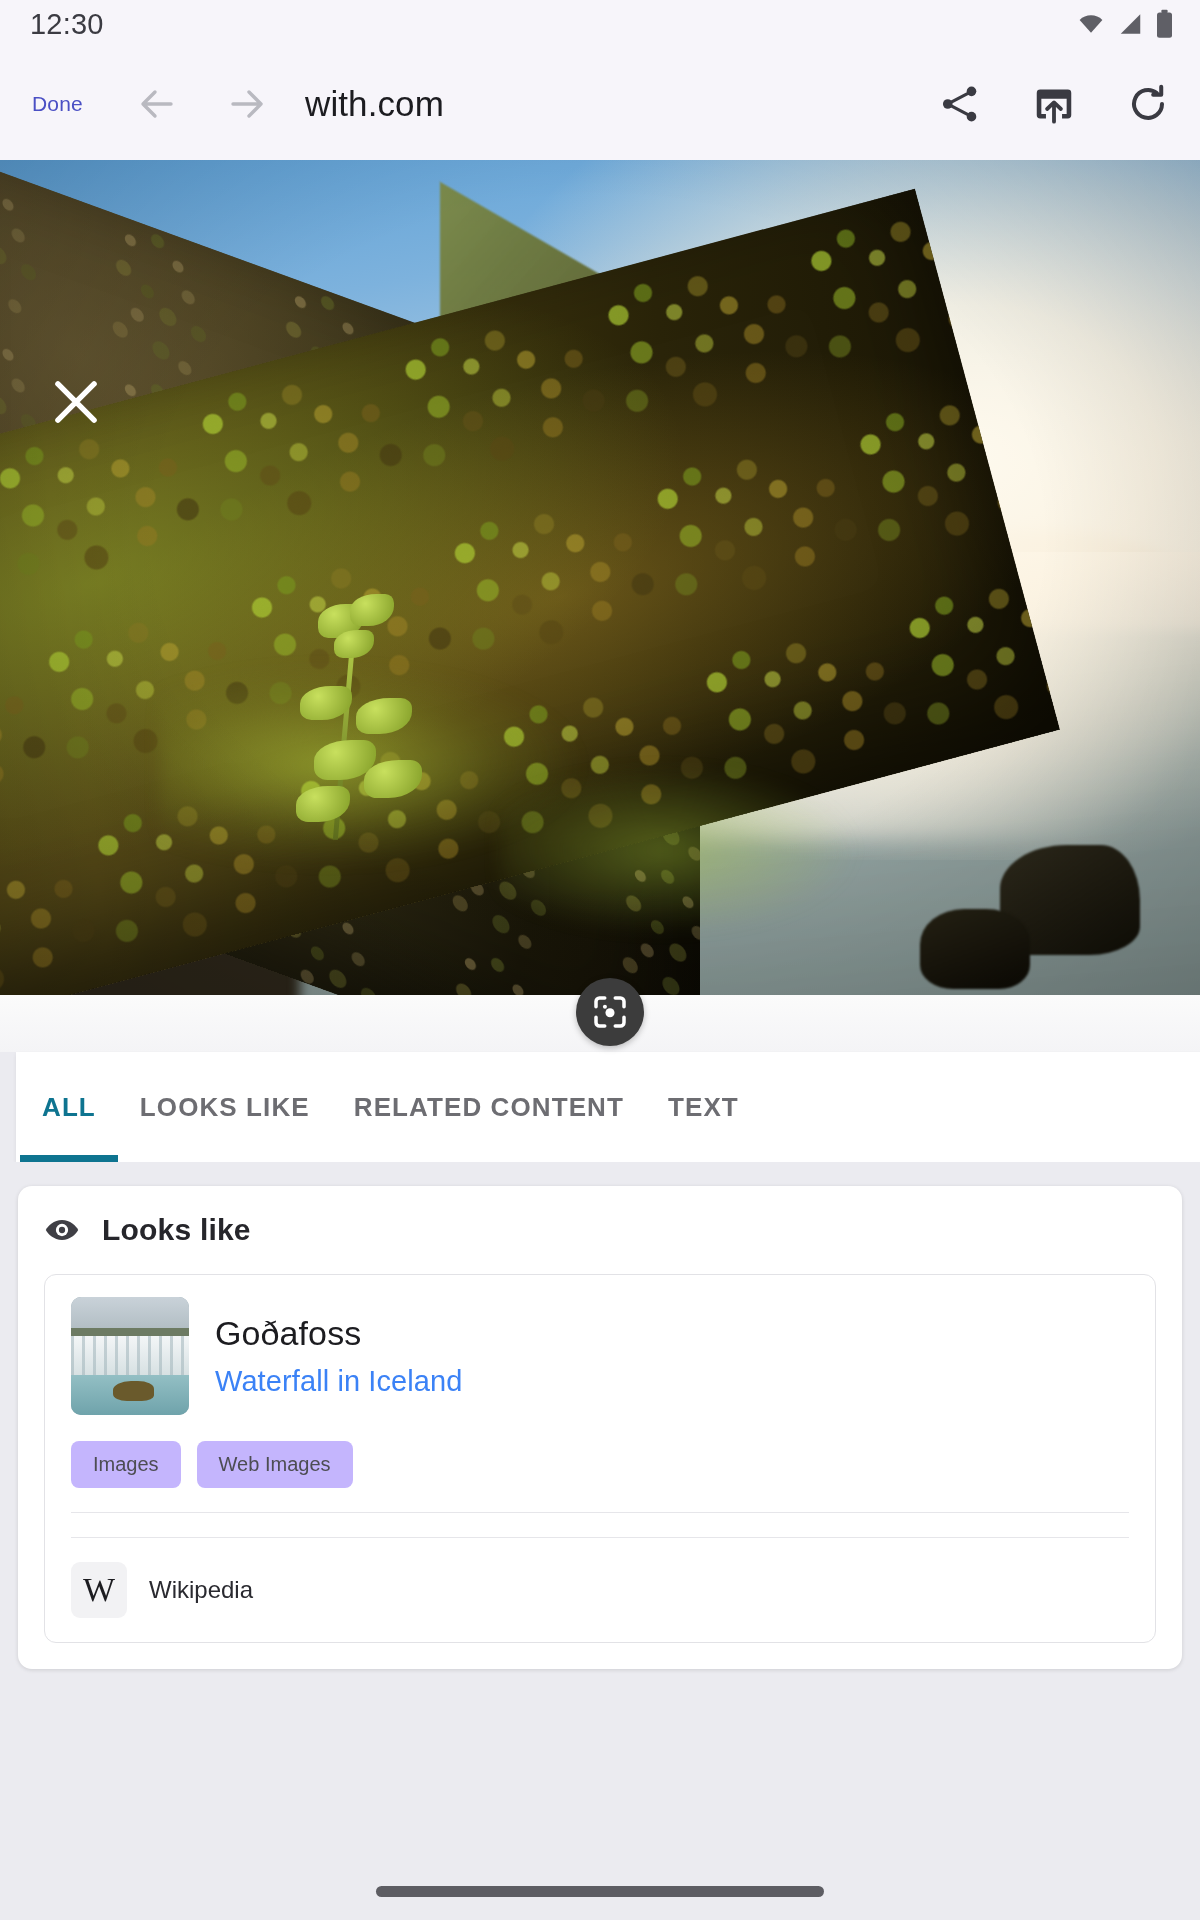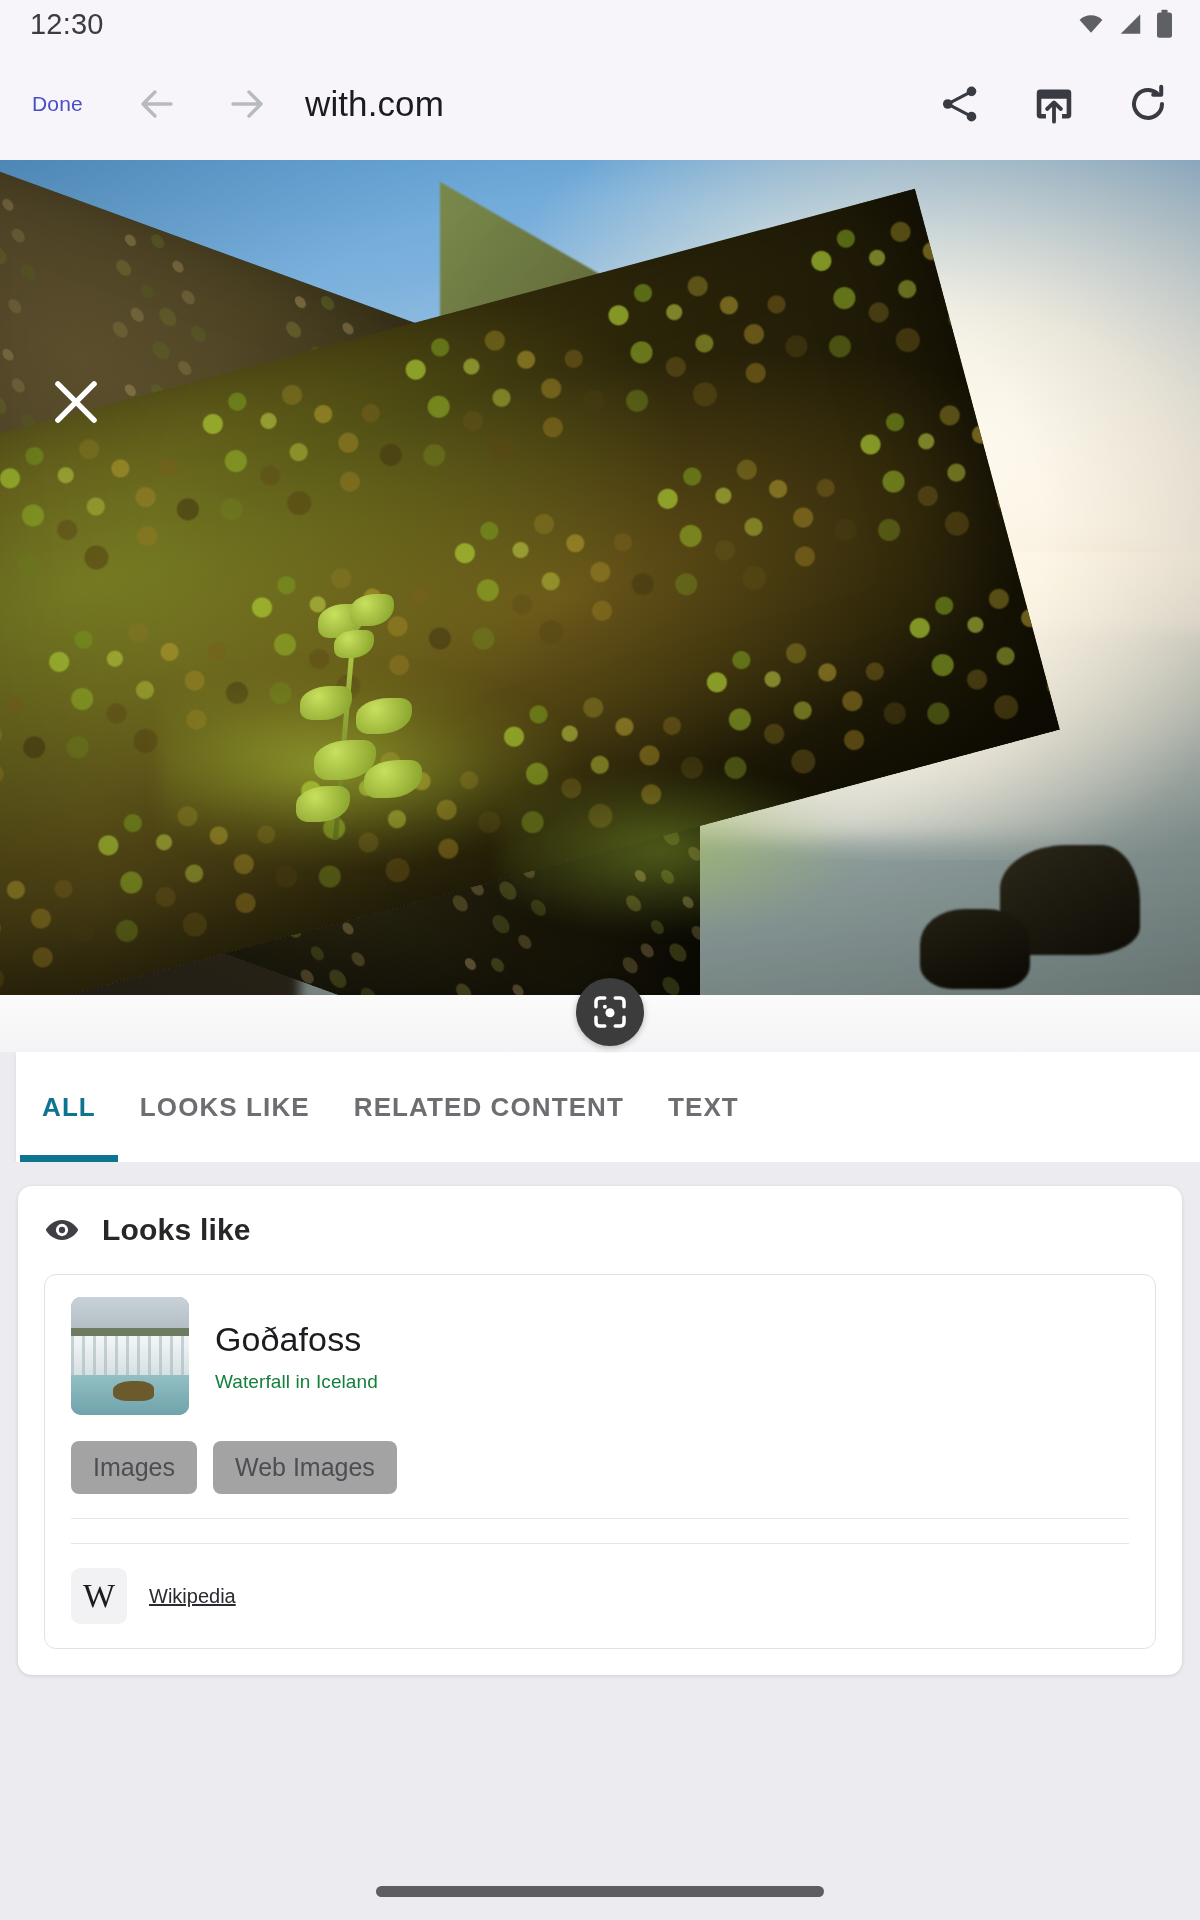"Waterfall in Iceland" .entity-sub { color: #15803d -> #3b82f6; font-size: 19px -> 29px }
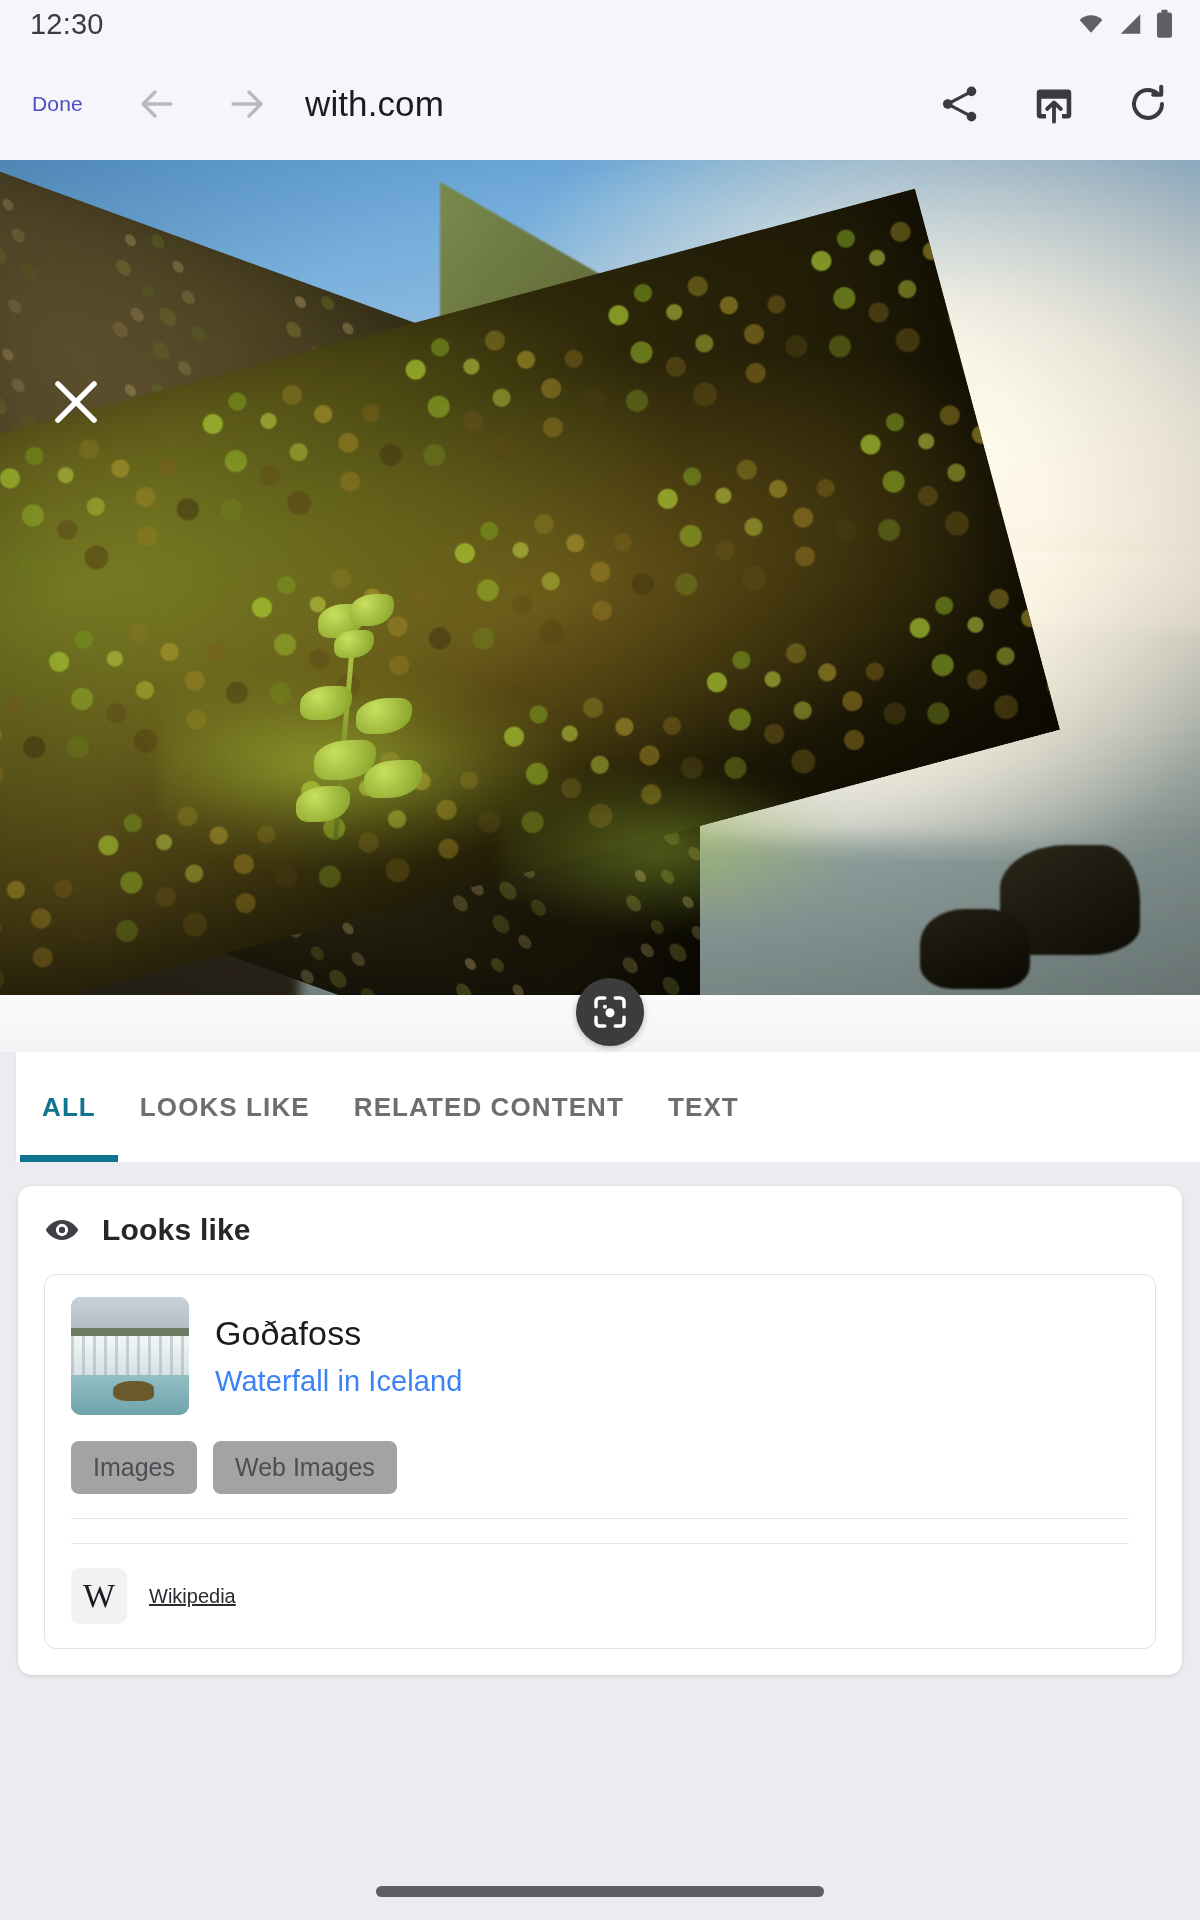"Images" .chip { background: #a3a3a3 -> #c4b5fd; font-size: 25px -> 20px }
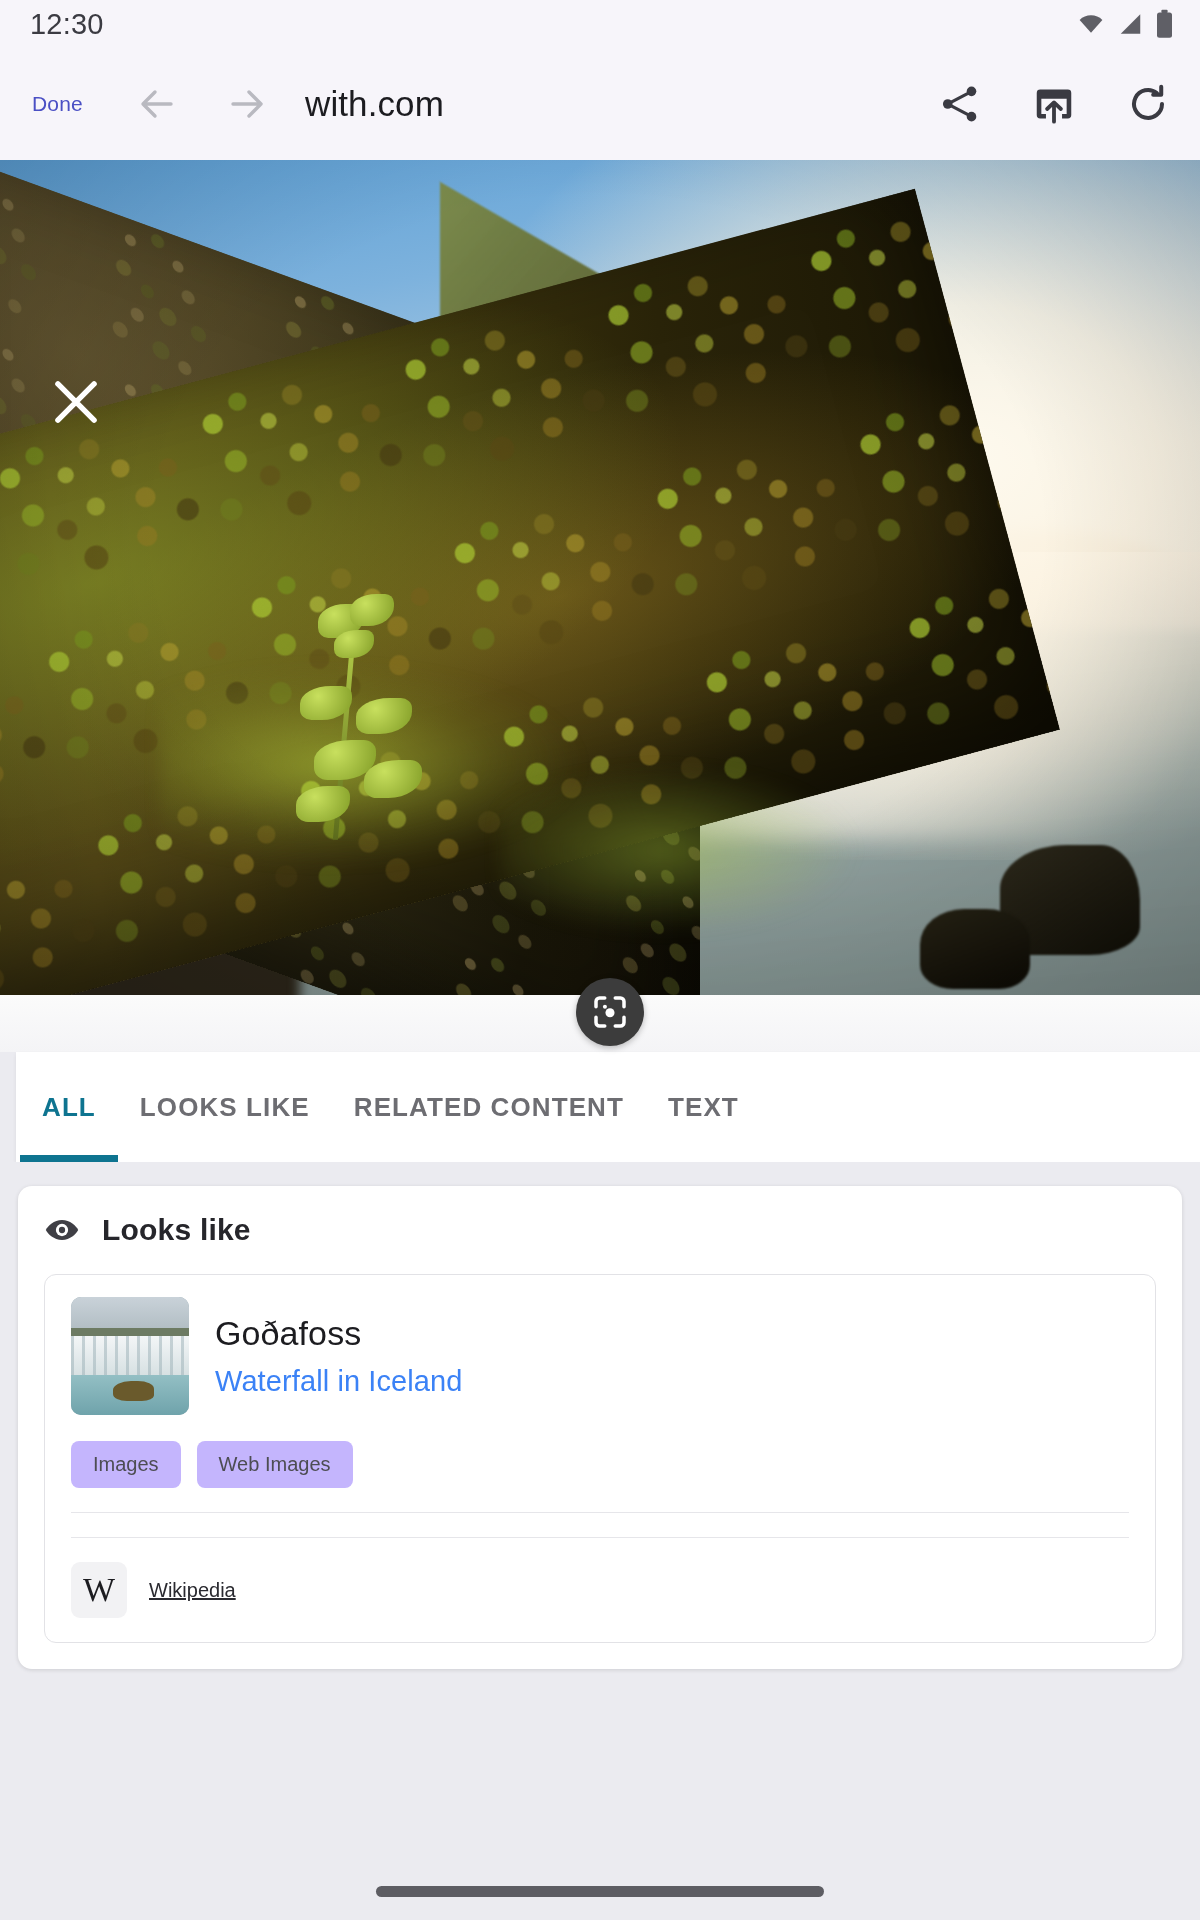"Wikipedia" .source-name { font-size: 20px -> 24px; text-decoration: underline -> none }
